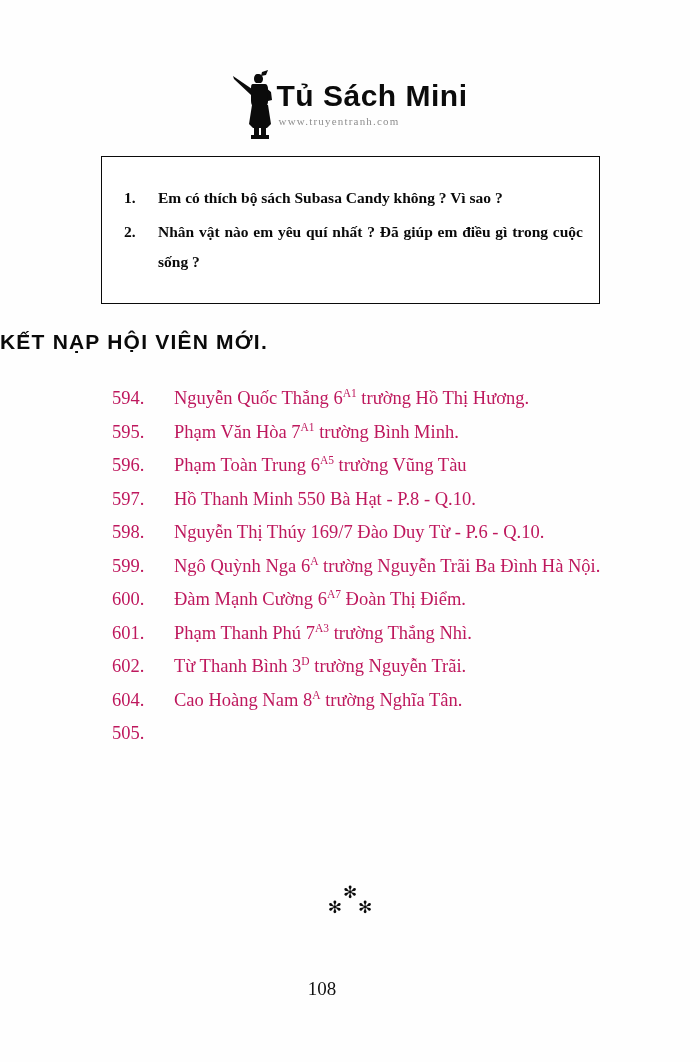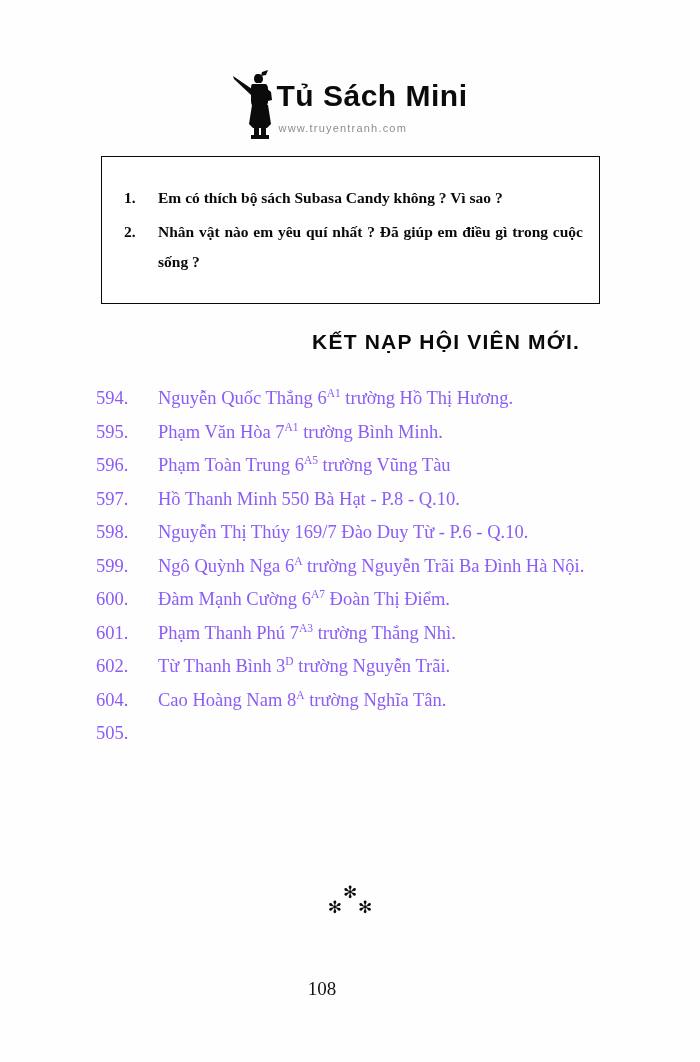"www.truyentranh.com" .logo-url { font-family: Liberation Sans, sans-serif -> Liberation Serif, serif; margin-top: 9px -> 2px }
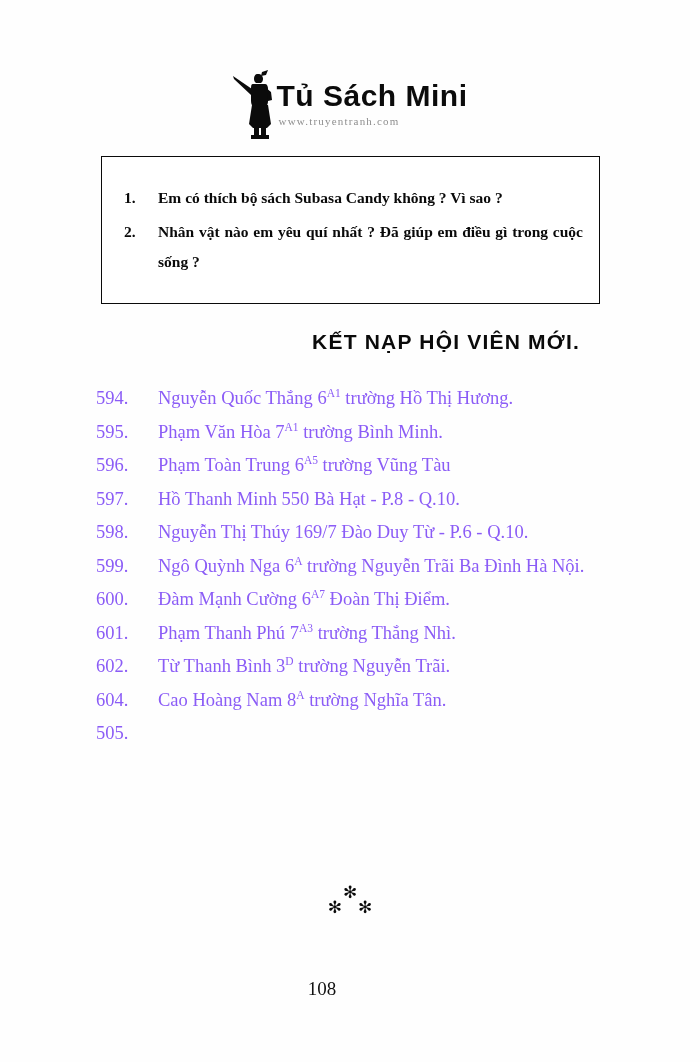"KẾT NẠP HỘI VIÊN MỚI." .section-heading { text-align: right -> left }
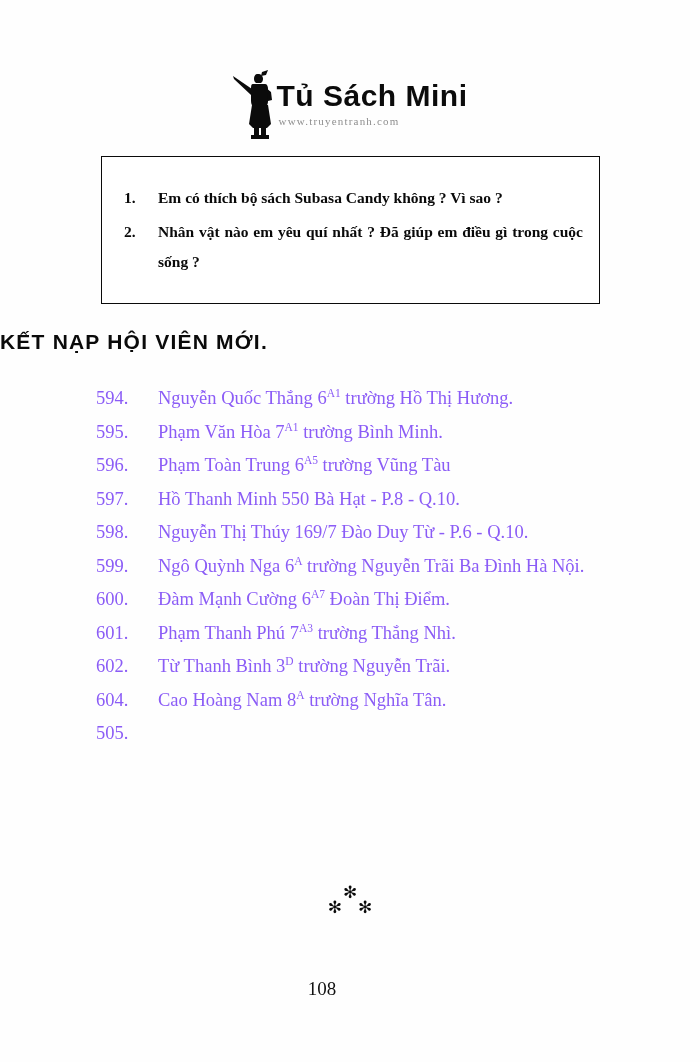"594." .member-row { color: #8b5cf6 -> #be185d; margin-left: none -> 16px }
